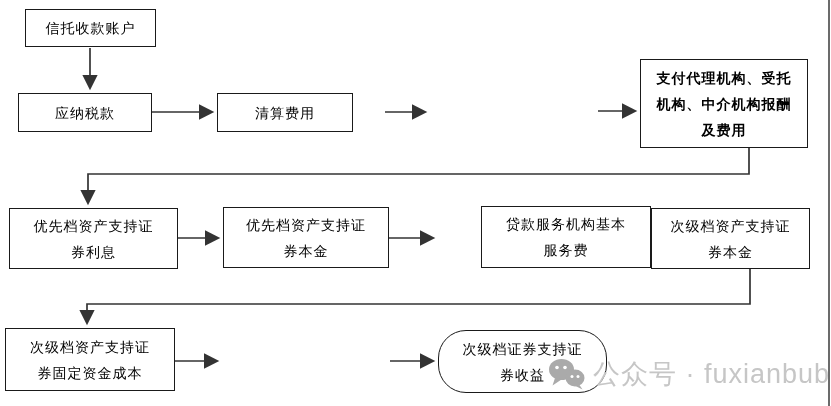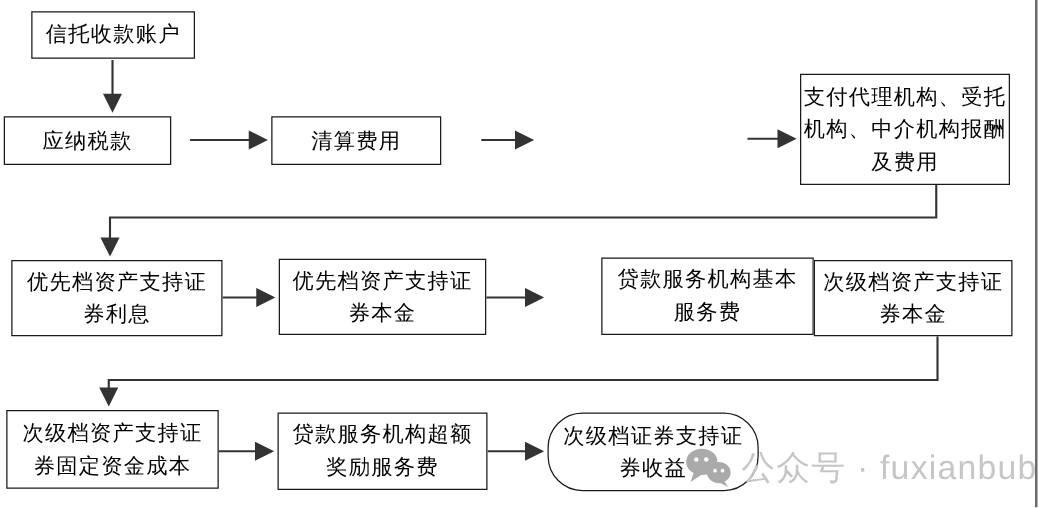"信托收款账户" .node { font-size: 17px -> 14px }
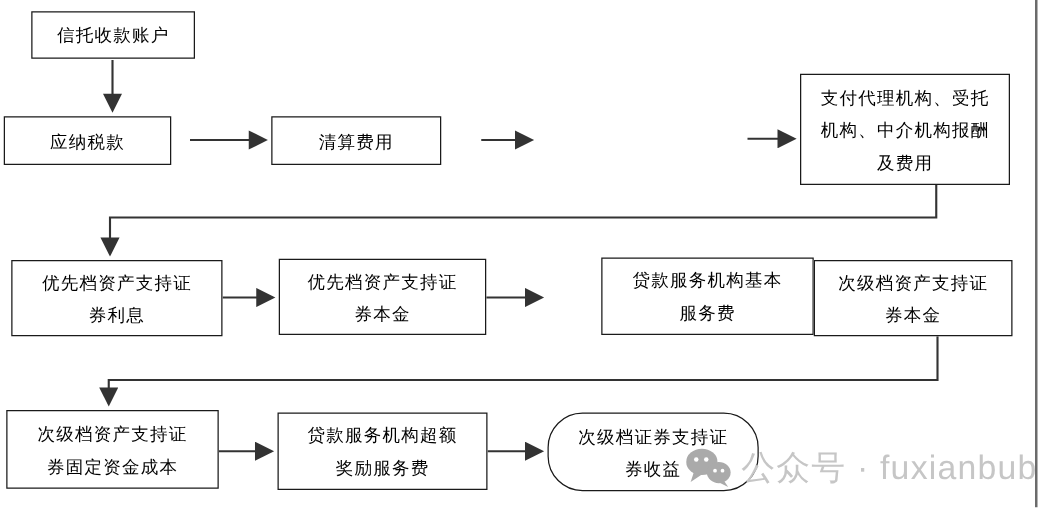"支付代理机构、受托" .n-e { font-weight: none -> bold }
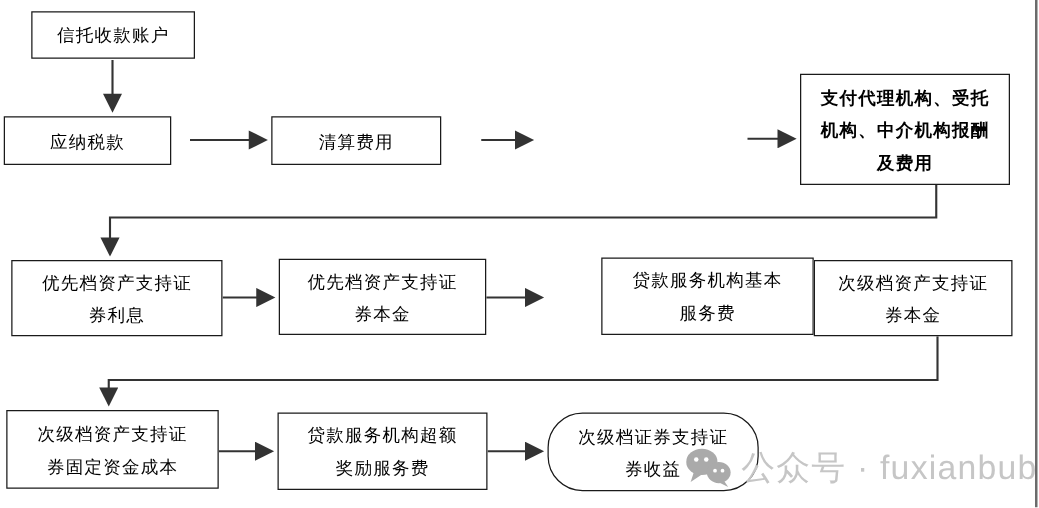"应纳税款" .n-b { left: 3px -> 18px }
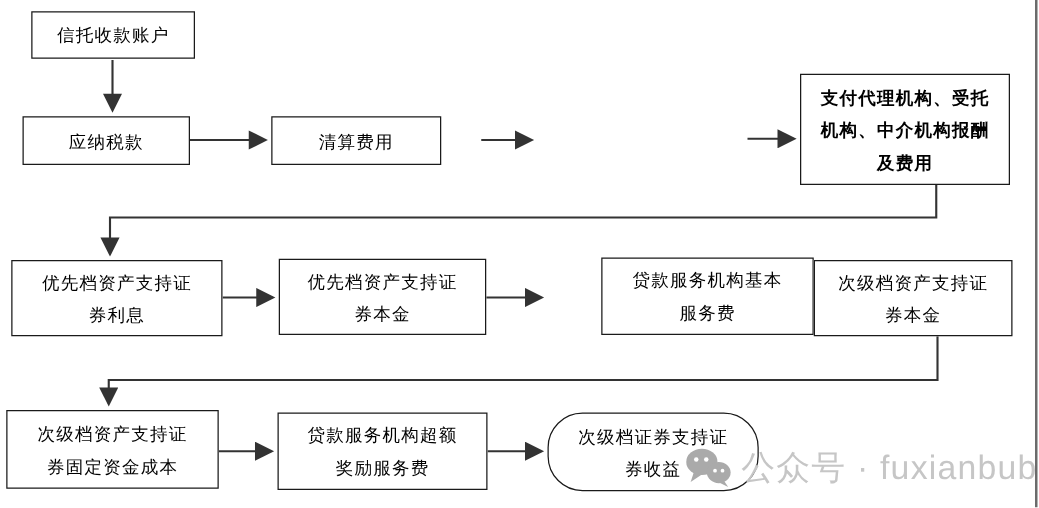"贷款服务机构超额" div.node { html: <div>贷款服务机构超额 奖励服务费</div> -> none }
